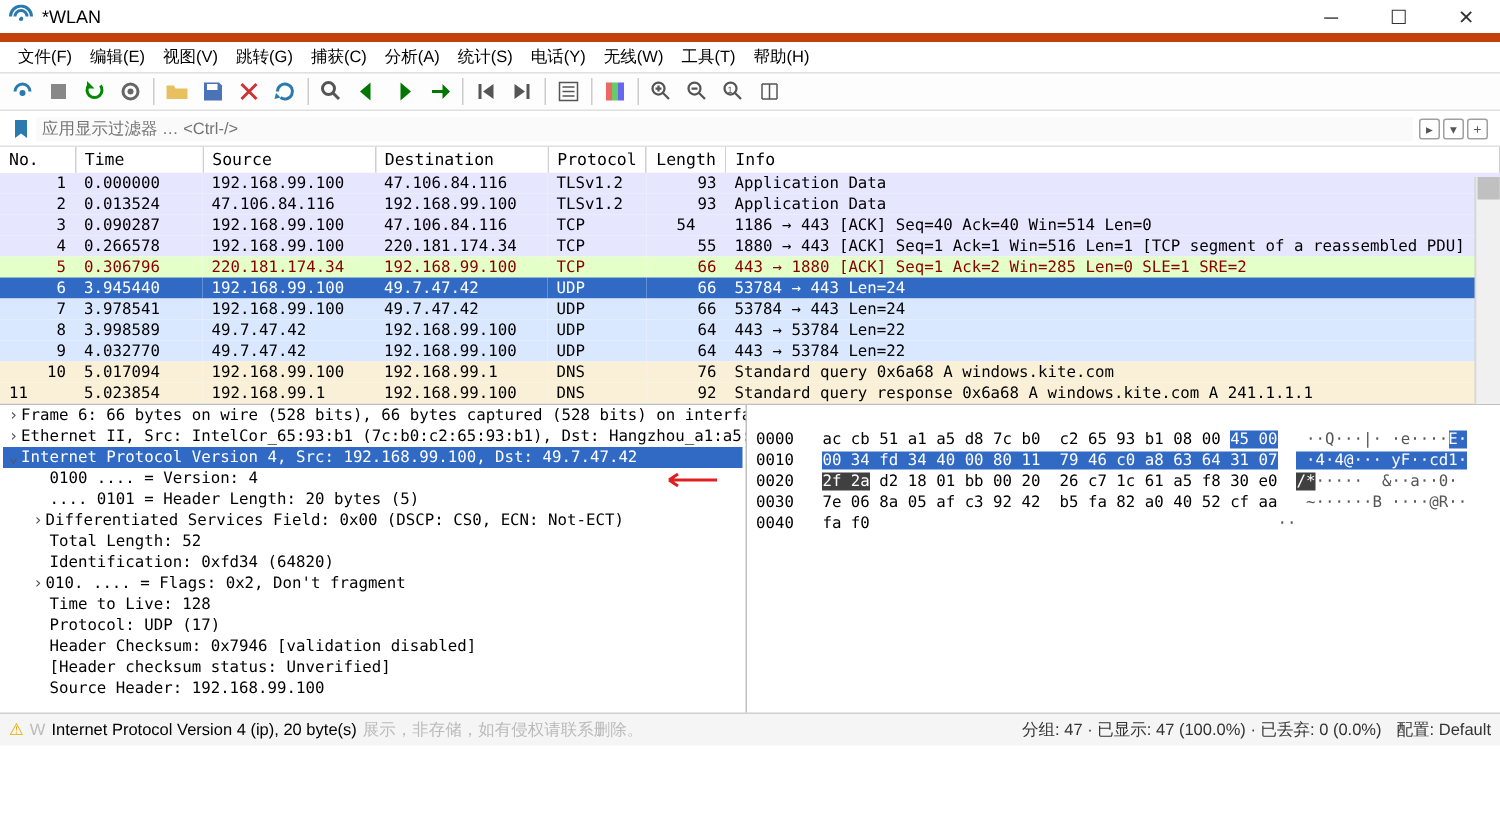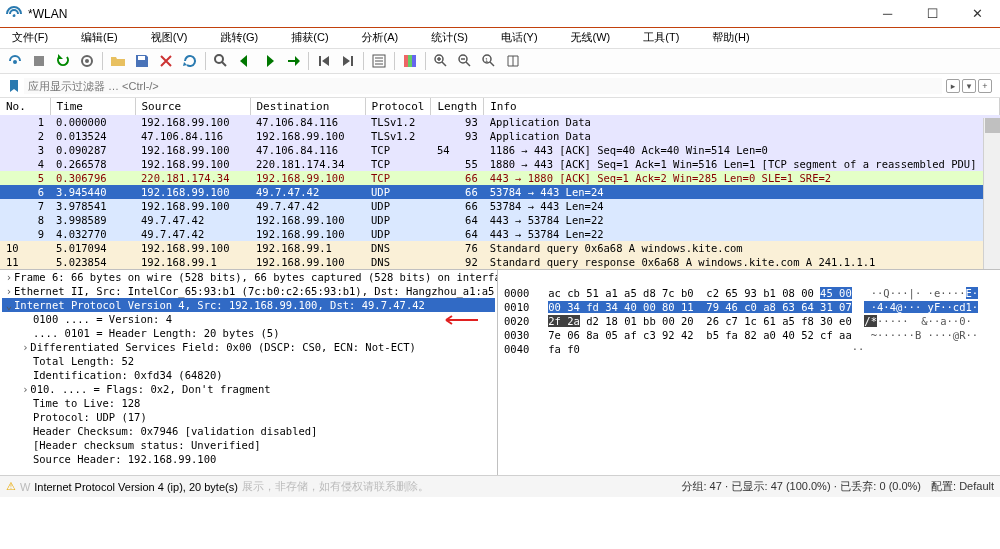"*WLAN" .titlebar { border-bottom: 1px solid #c2410c -> 6px solid #c2410c }
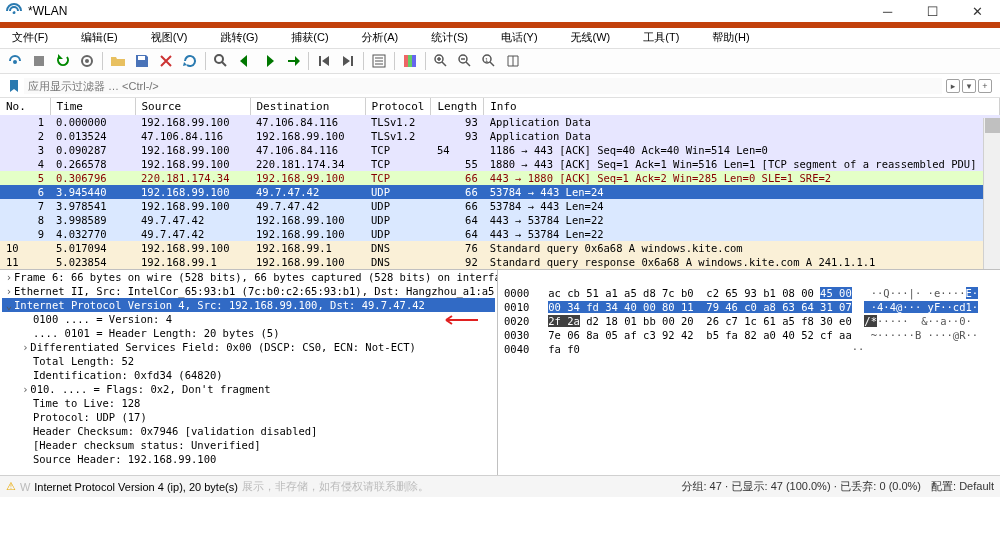"文件(F)" .menubar { gap: 21px -> none }
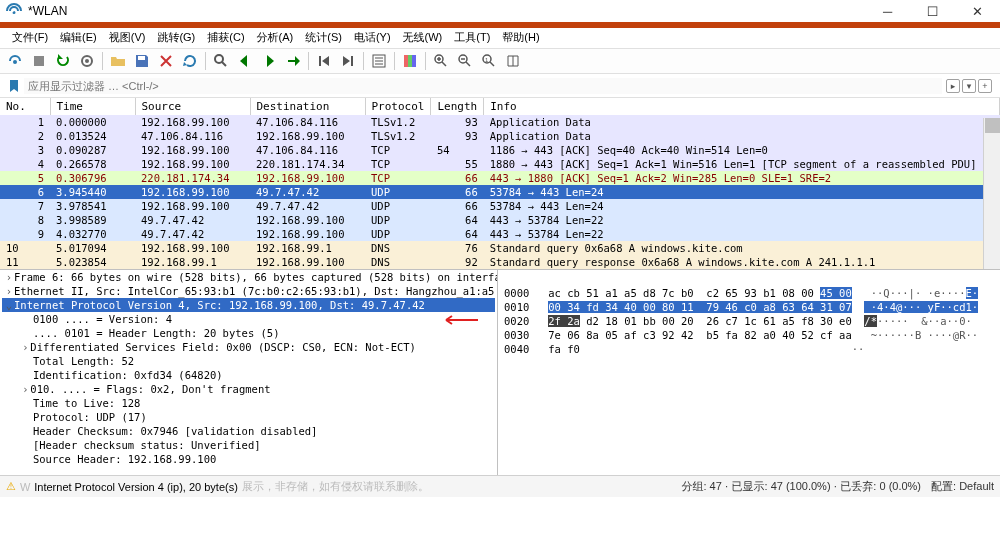"54" td { text-align: left -> center }
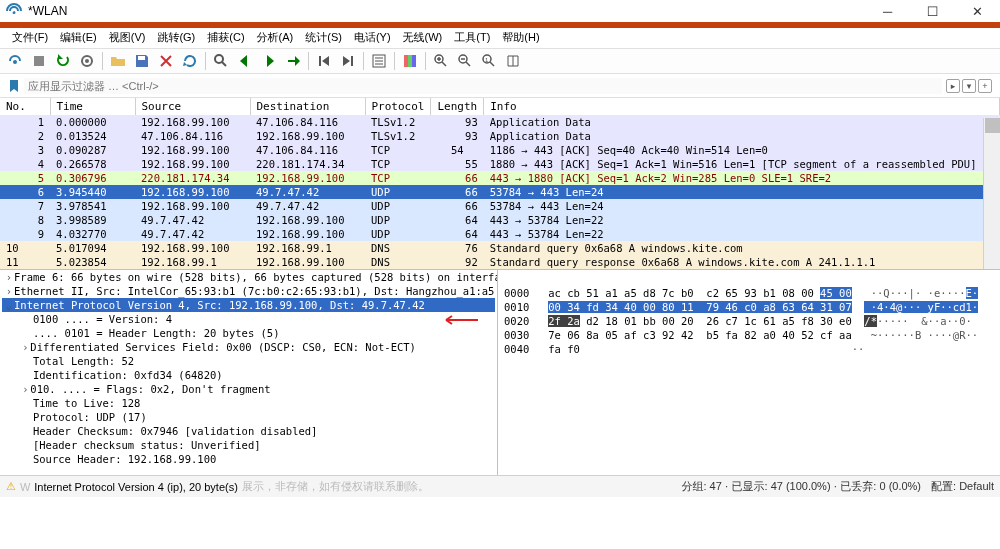"10" td { text-align: none -> right }
